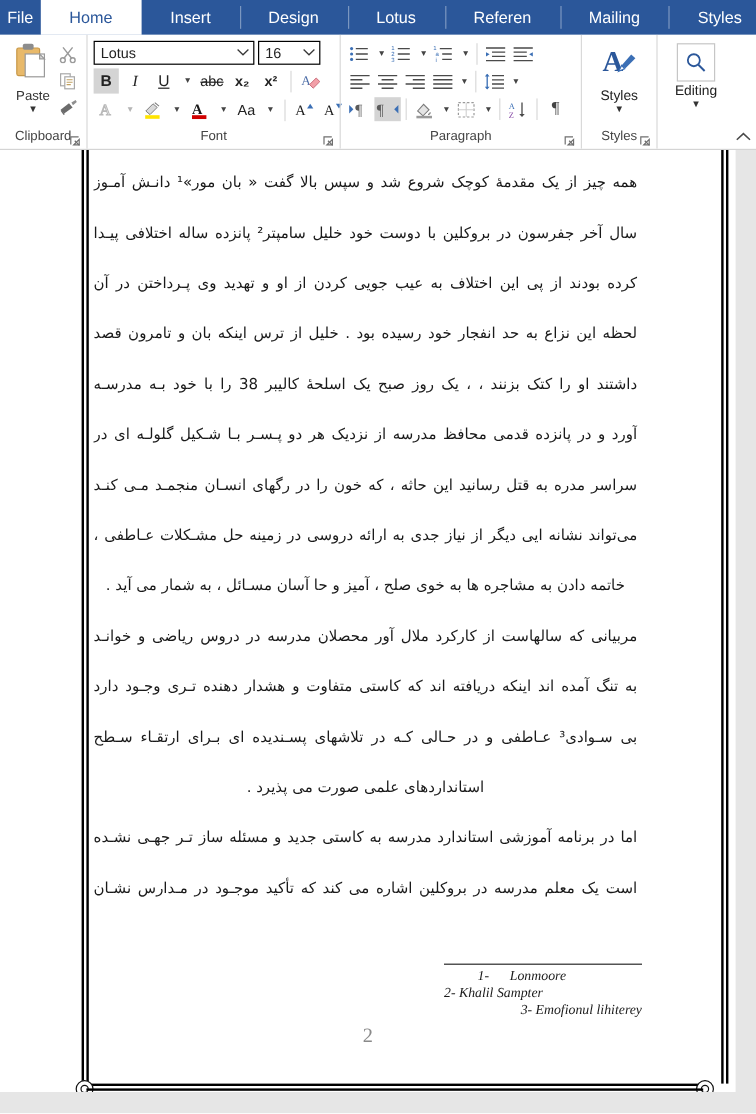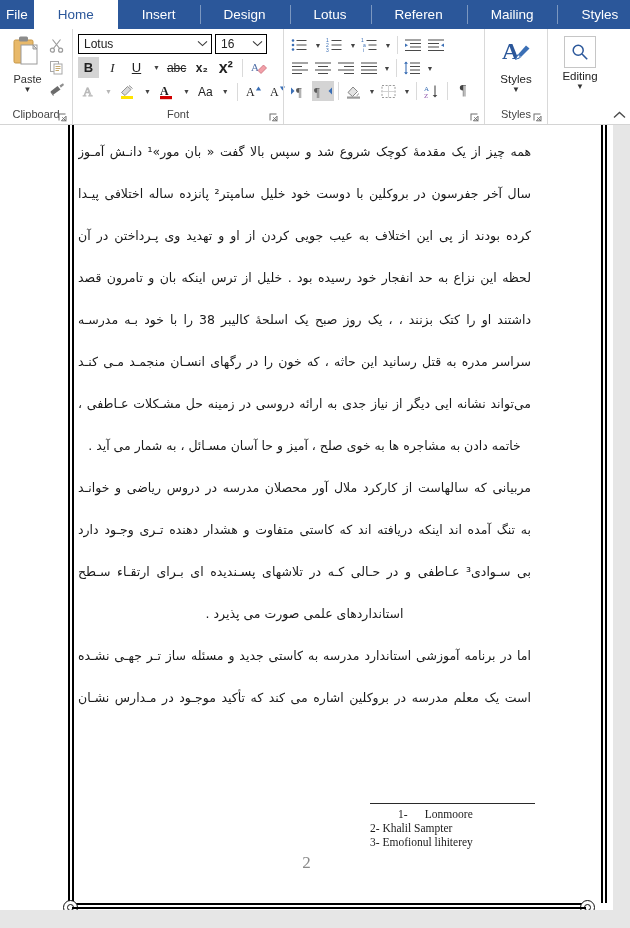"x²" span.fbtn { font-size: 16px -> 12px }
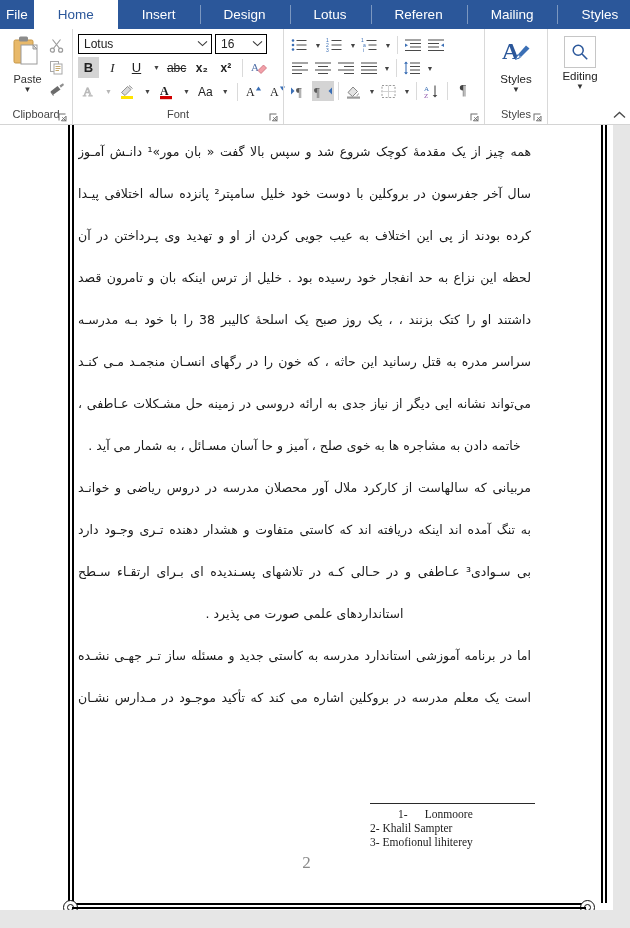"Paragraph" div.group-label { html: none -> <div>Paragraph</div> }
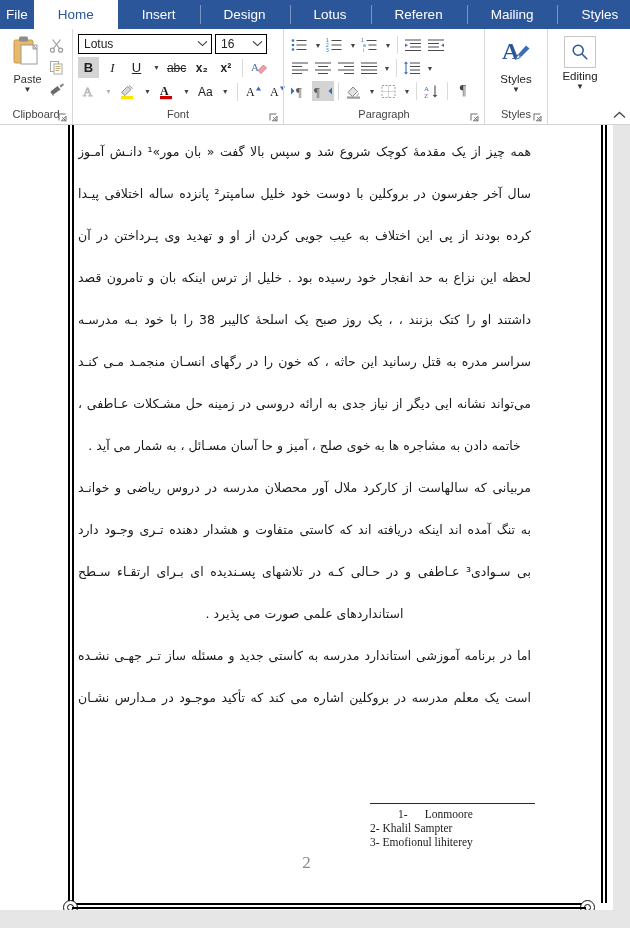"آورد و در پانزده قدمی" p.ptext { html: none -> <p>آورد و در پانزده قدمی محافظ مدرسه از نزدیک هر دو پـسـر بـا شـکیل گلولـه ای در</p> }
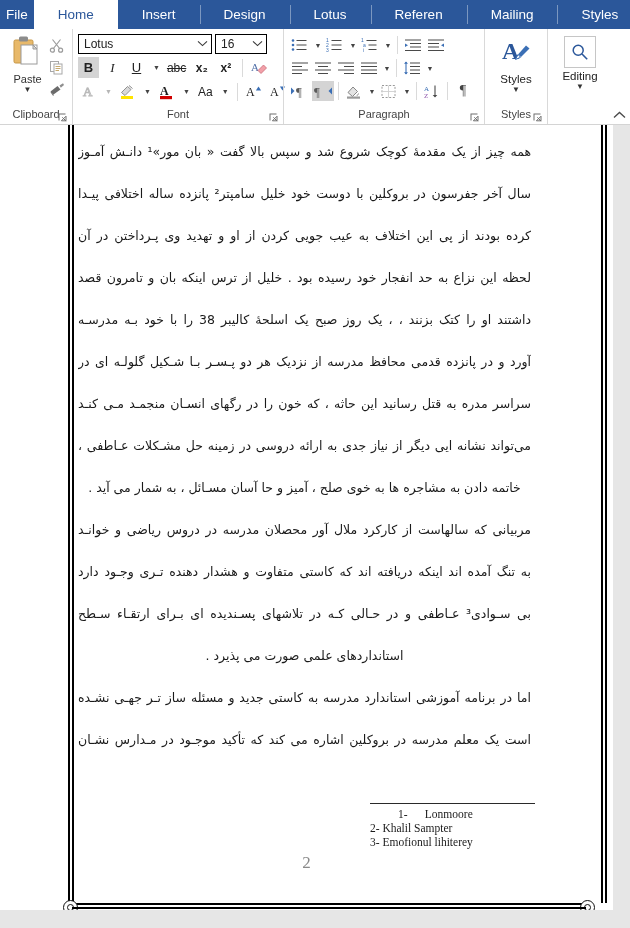"1- Lonmoore" .fn-line { font-style: none -> italic }
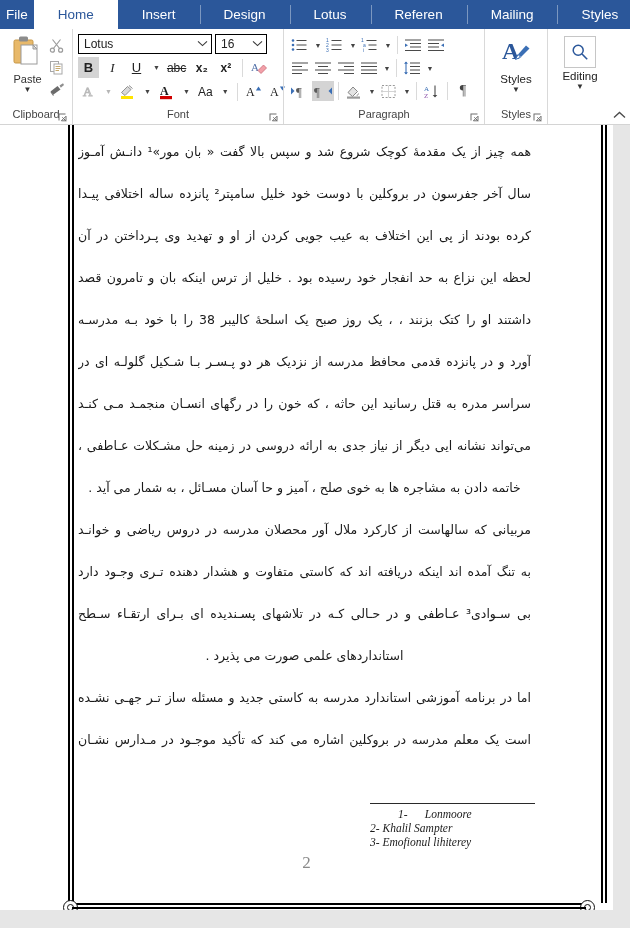"3- Emofionul lihiterey" .fn-3 { text-align: none -> right }
